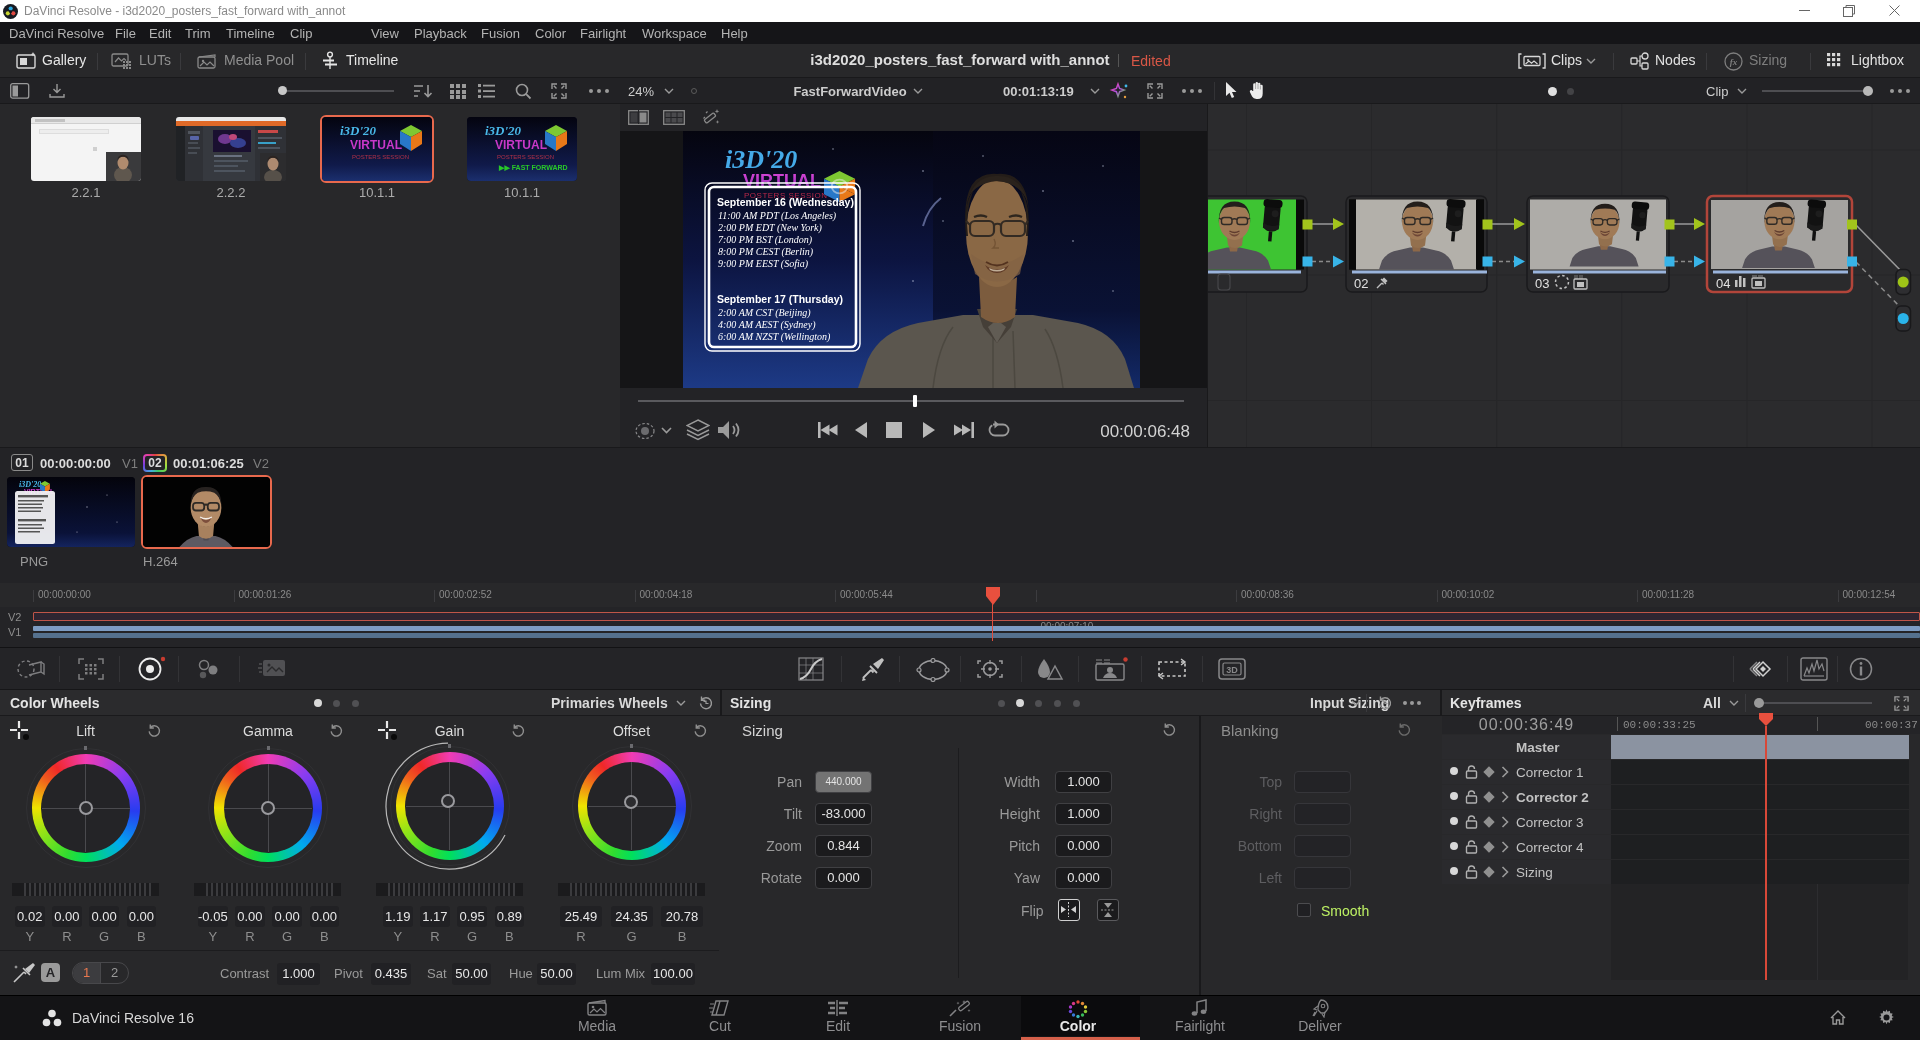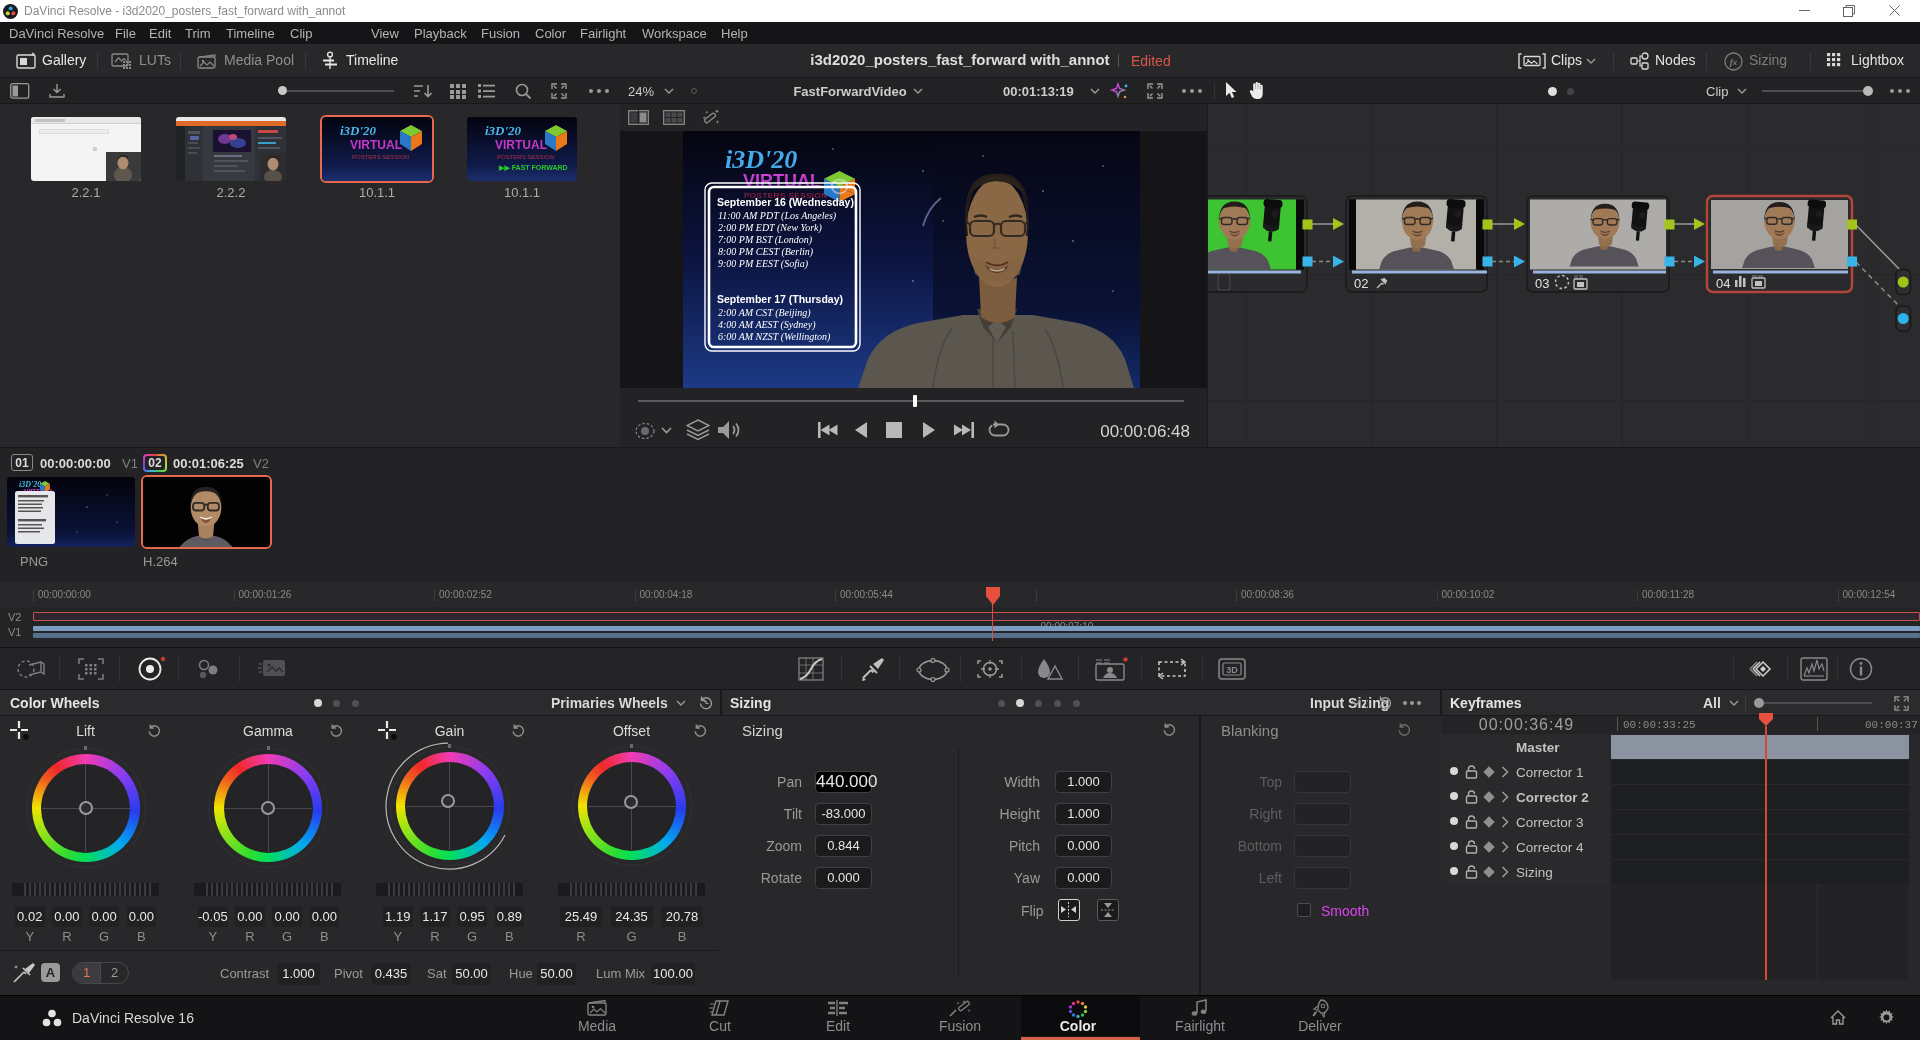"440.000" div.abs { background: #000000 -> #737373; font-size: 17px -> 10px }
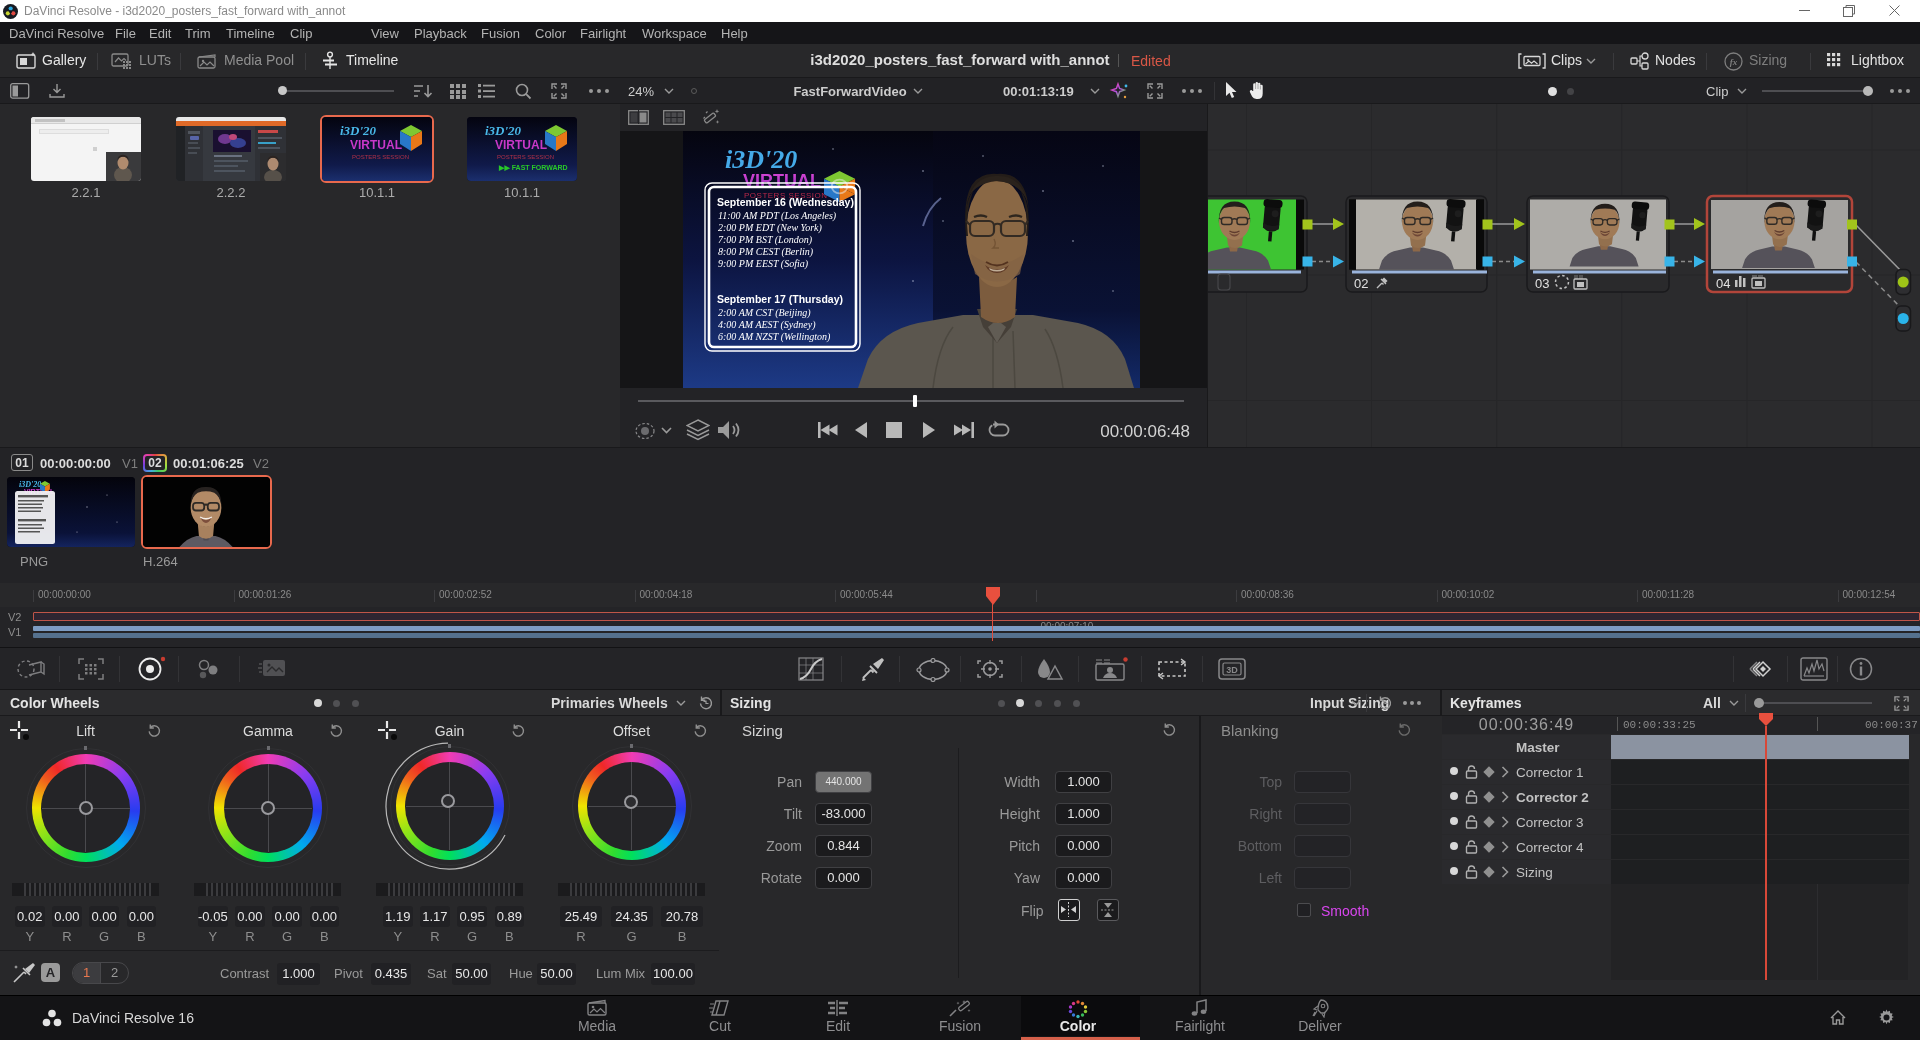"Smooth" div.abs { color: #d946ef -> #bef264 }
